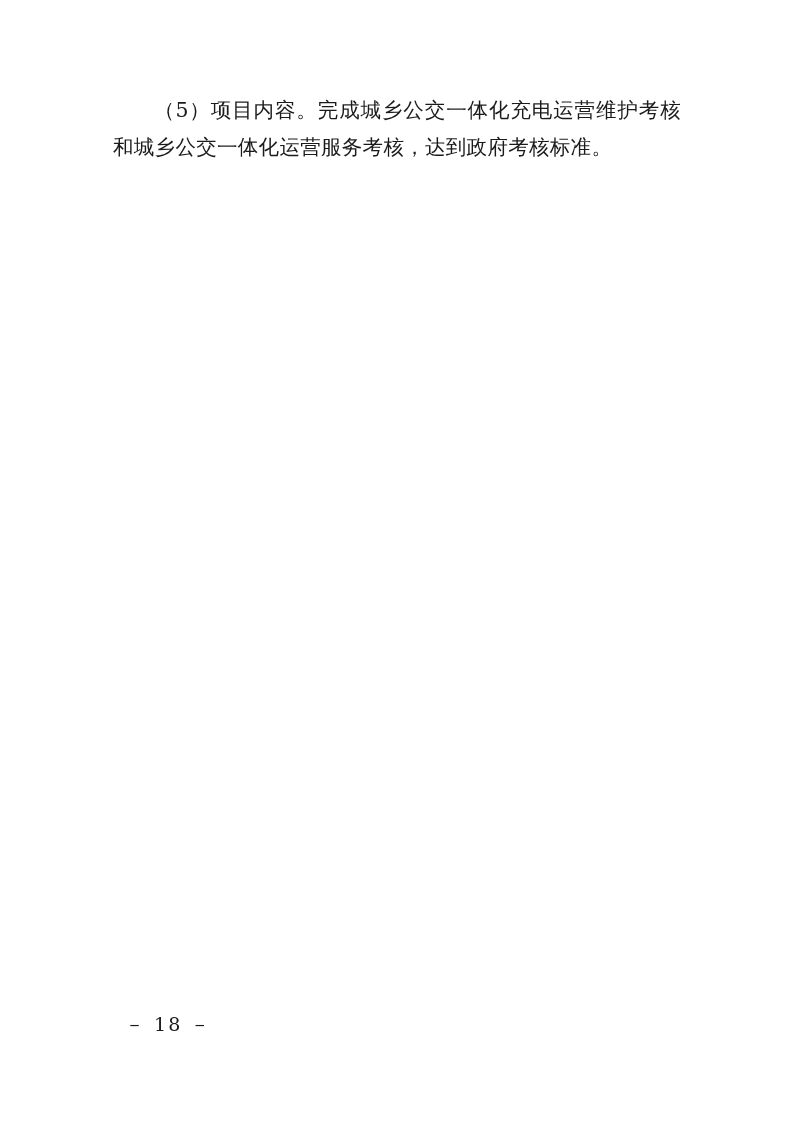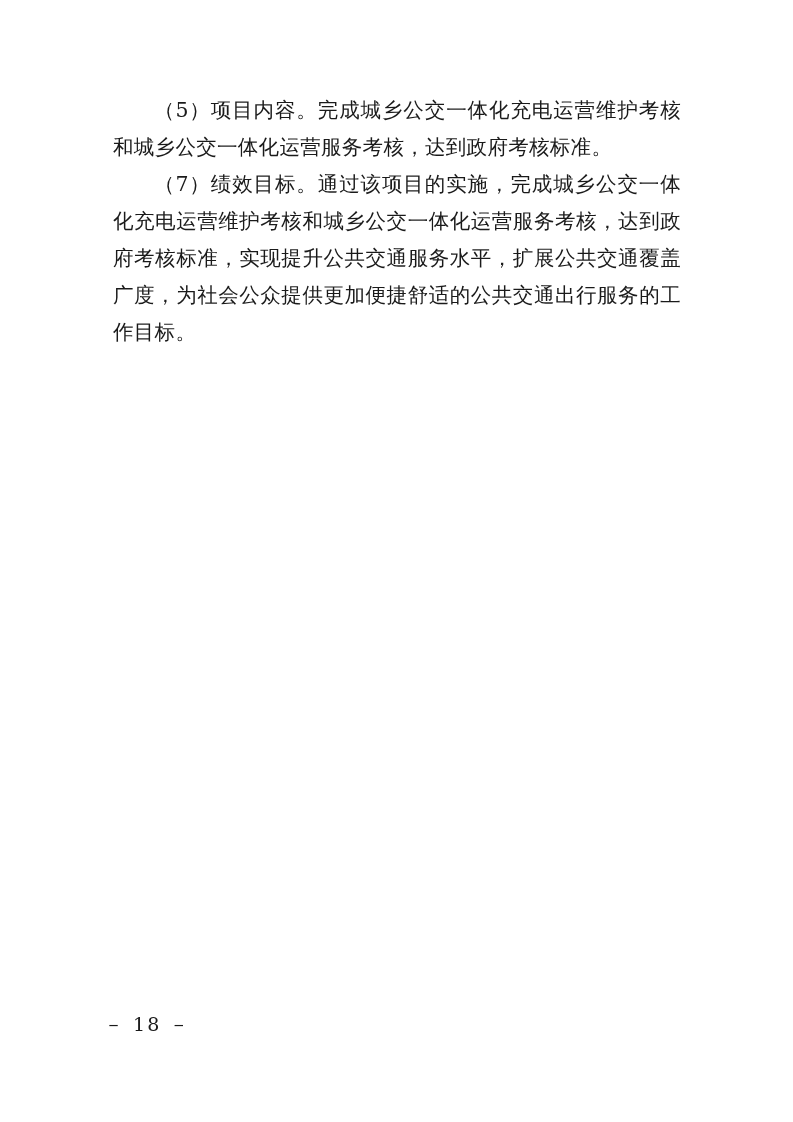"（7）绩效目标。通过该项目的实施，完成城乡公交一体化充电运营维护考核和城乡公交一" p.para { html: <p>（7）绩效目标。通过该项目的实施，完成城乡公交一体化充电运营维护考核和城乡公交一体化运营服务考核，达到政府考核标准，实现提升公共交通服务水平，扩展公共交通覆盖广度，为社会公众提供更加便捷舒适的公共交通出行服务的工作目标。</p> -> none }
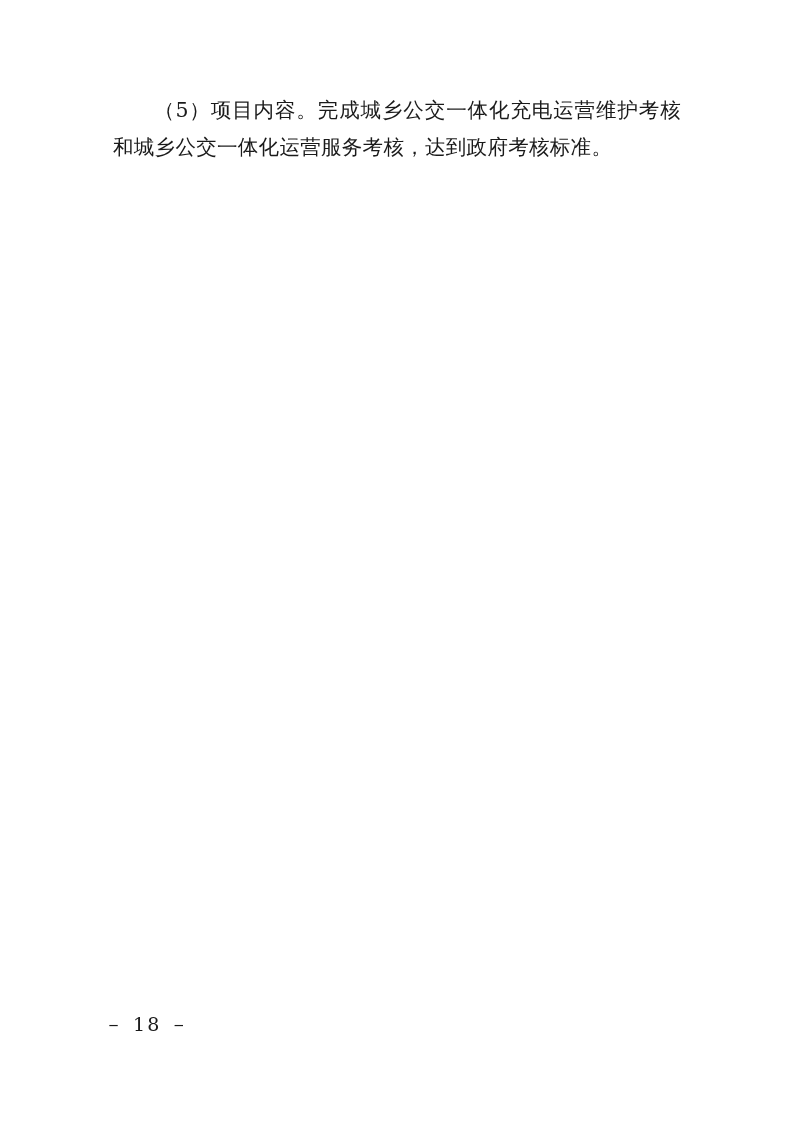"－ 18 －" .footer { left: 104px -> 125px }
